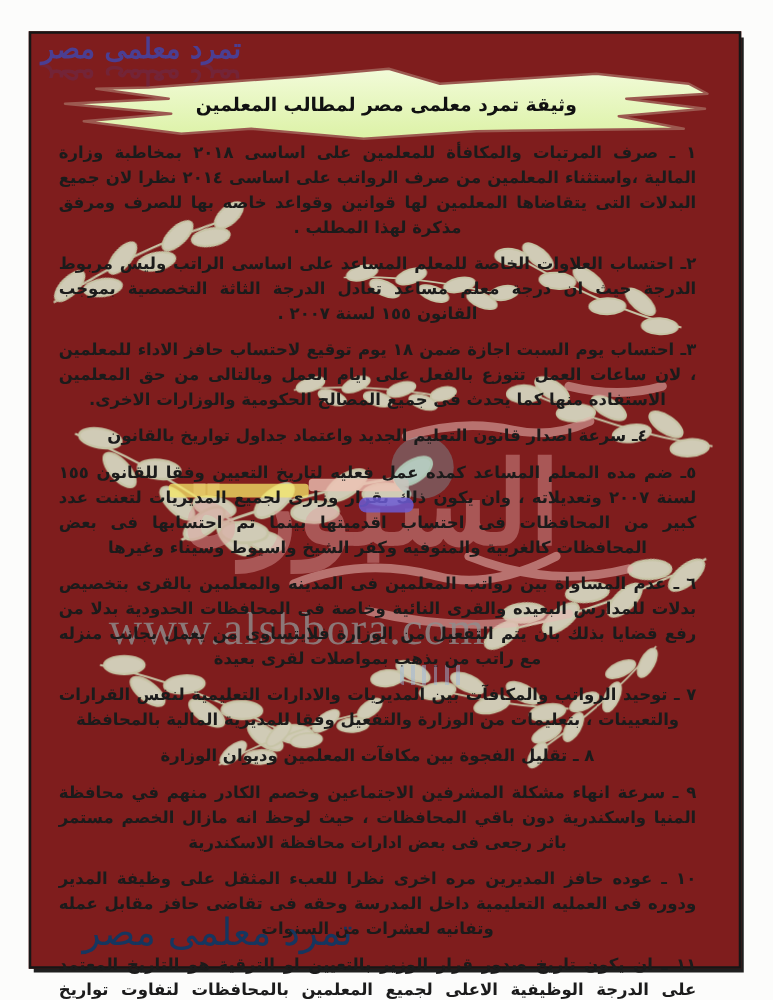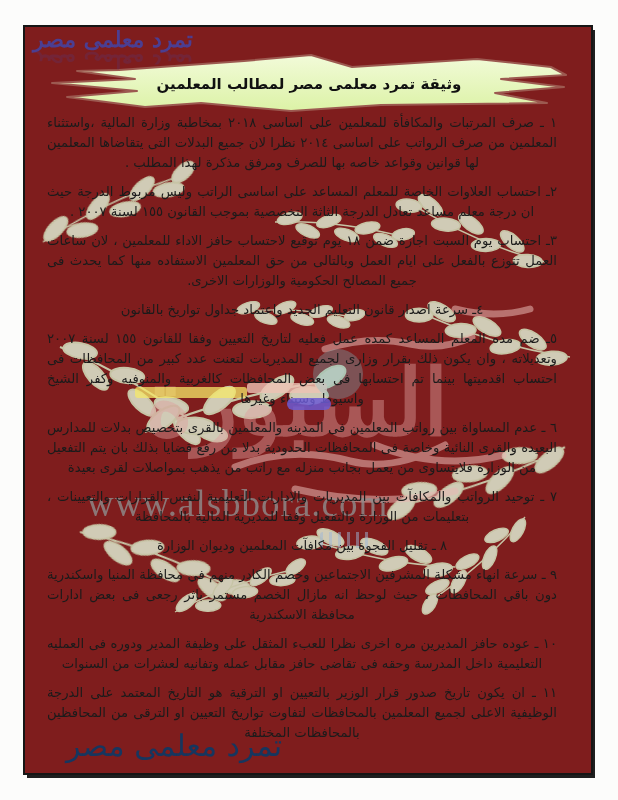"١ ـ صرف المرتبات والمكافأة" .demands p { font-weight: normal -> bold }
